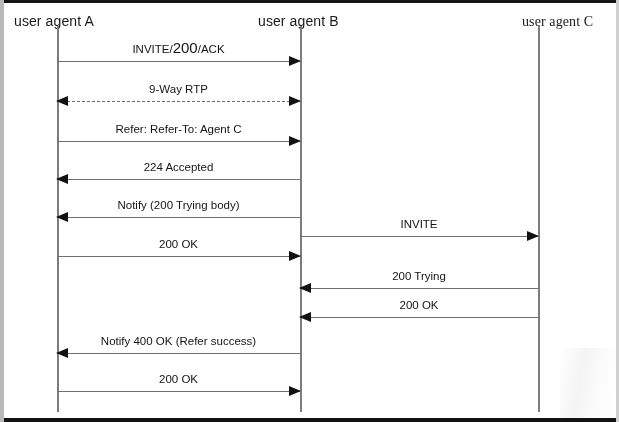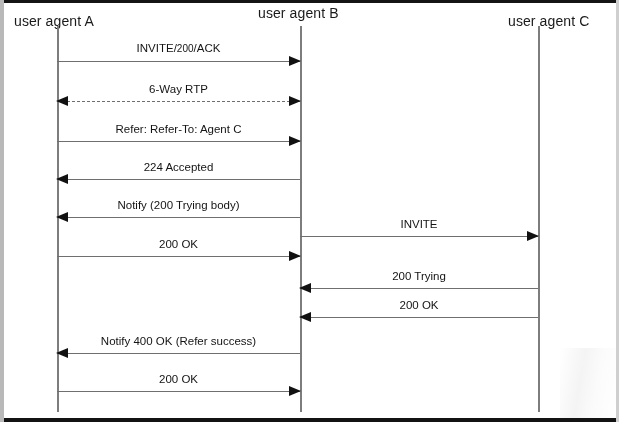"user agent B" div.actor-label { top: 0 -> 8px }
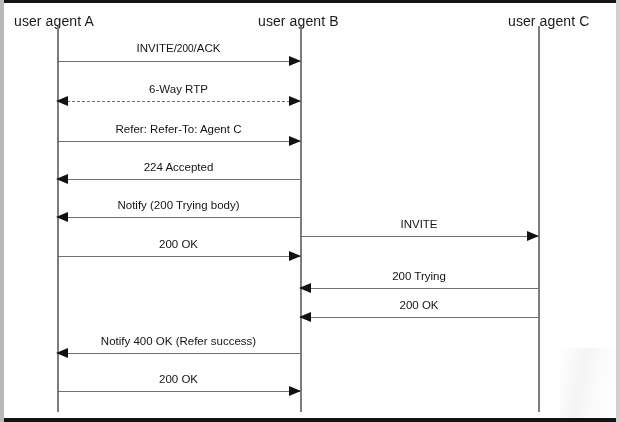"user agent C" div.actor-label { font-family: none -> Liberation Serif, serif; left: 508px -> 522px }
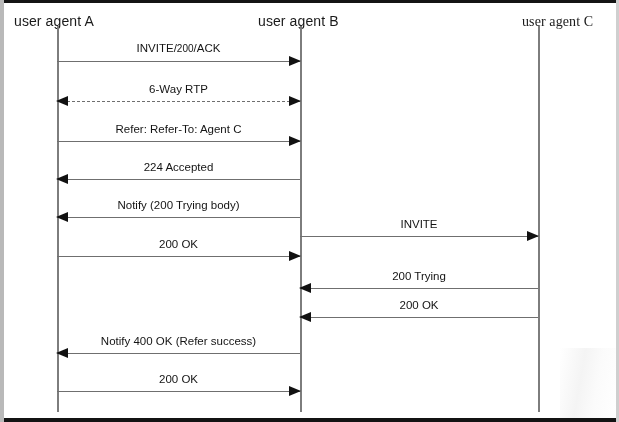"200" .msg-label .small { font-size: 10px -> 15px }
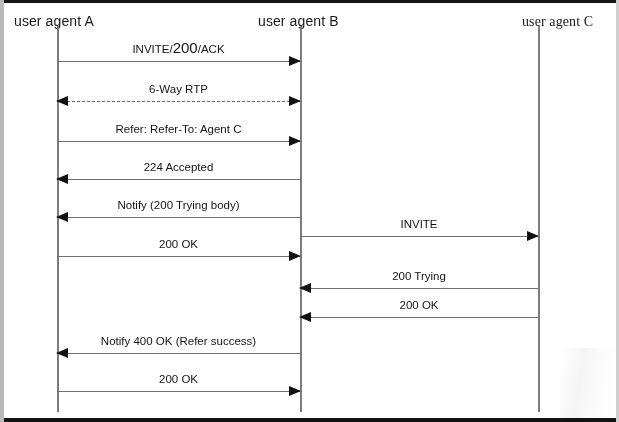"6-Way RTP" div.msg-label { text: 6-Way -> 9-Way }
